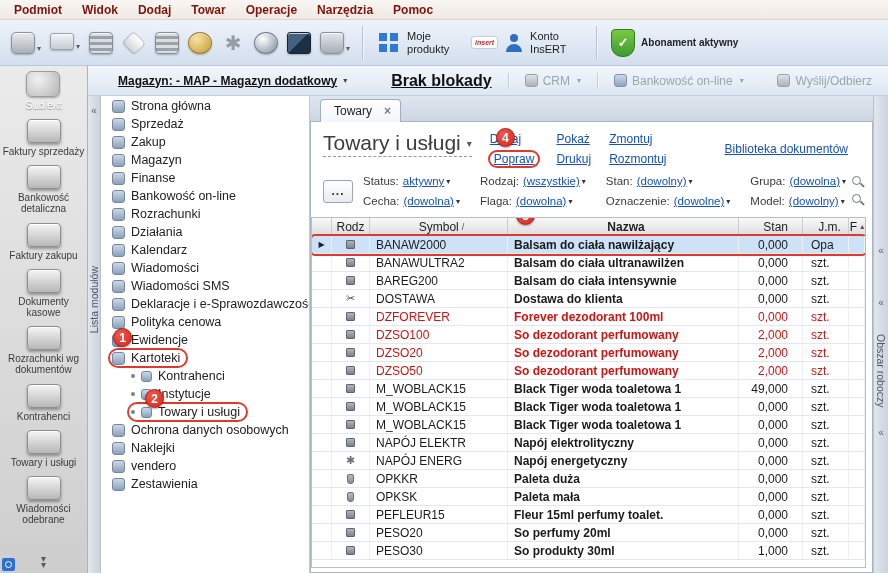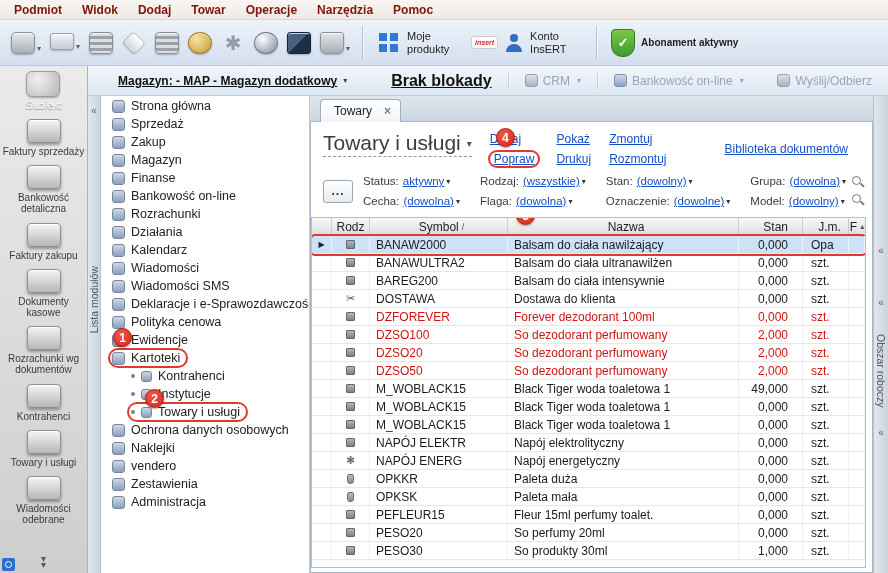"Nazwa" .c-nazwa { font-weight: none -> bold }
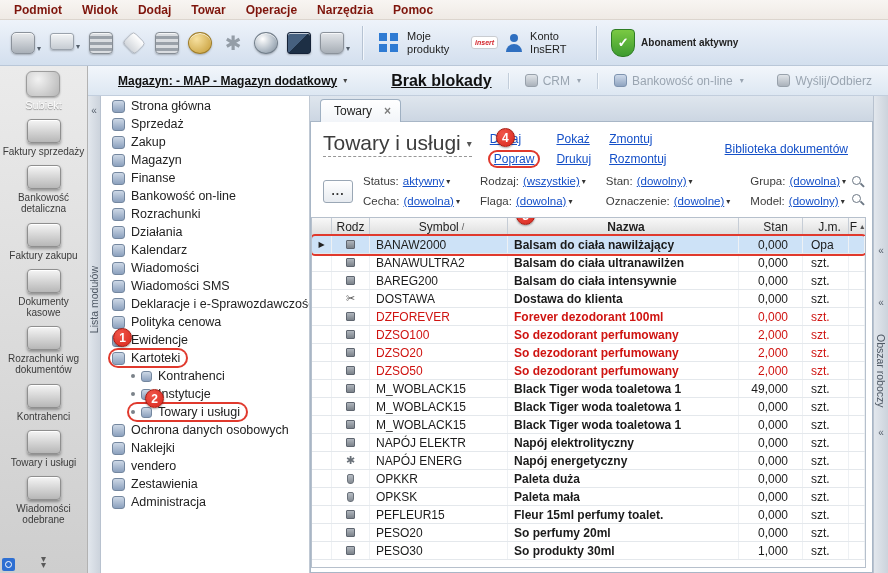"Administracja" div.tree-item { html: <div> <span> <span></span> <span>Administracja</span> </span> </div> -> none }
